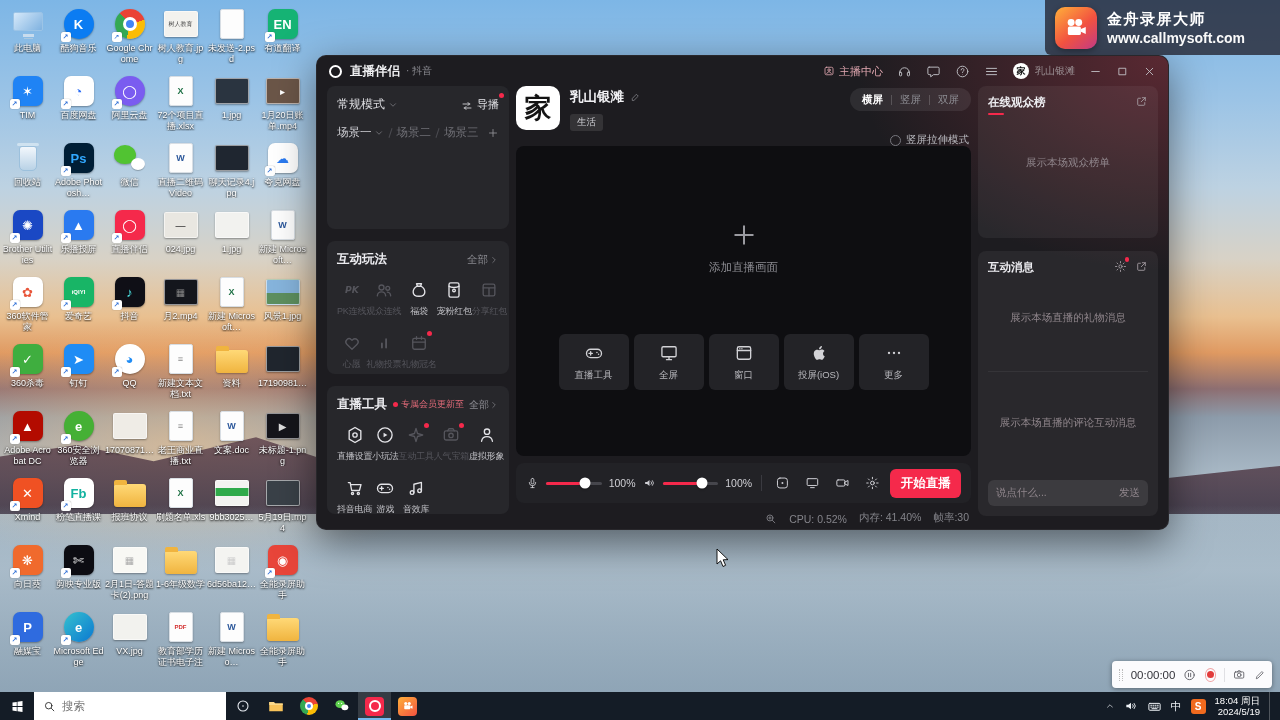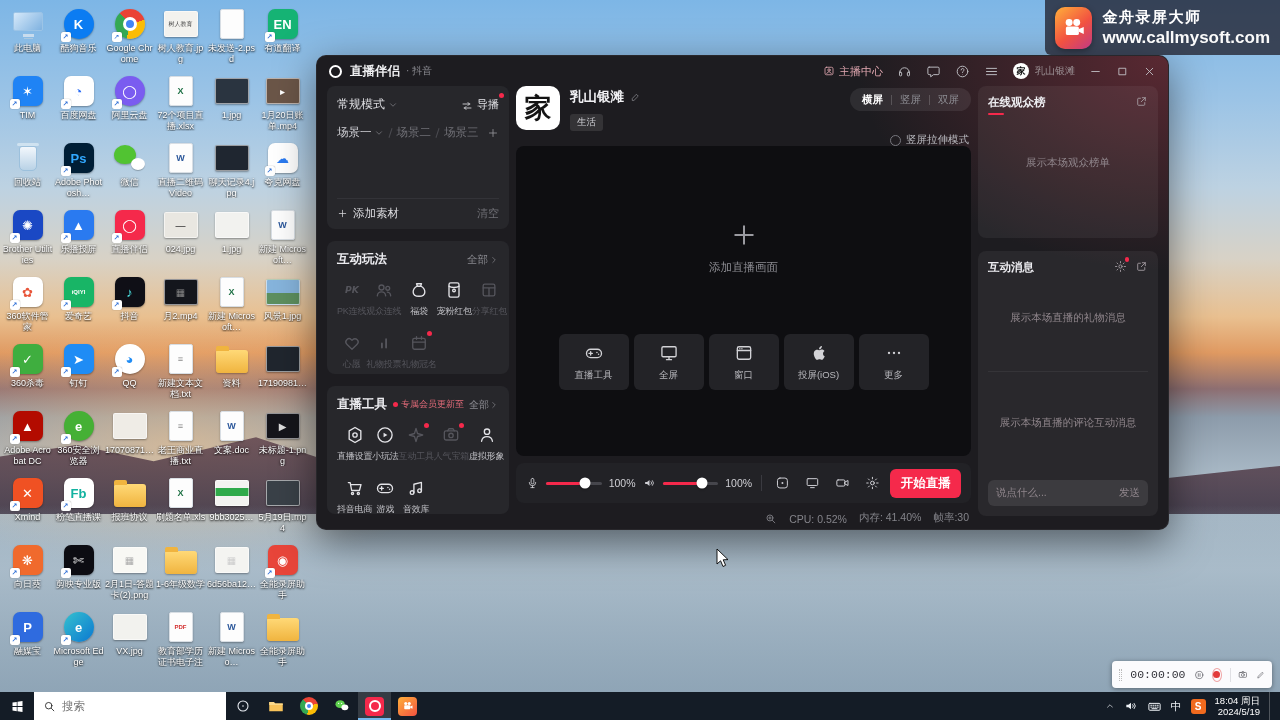"www.callmysoft.com" .btxt .t2 { font-size: 17px -> 14px }
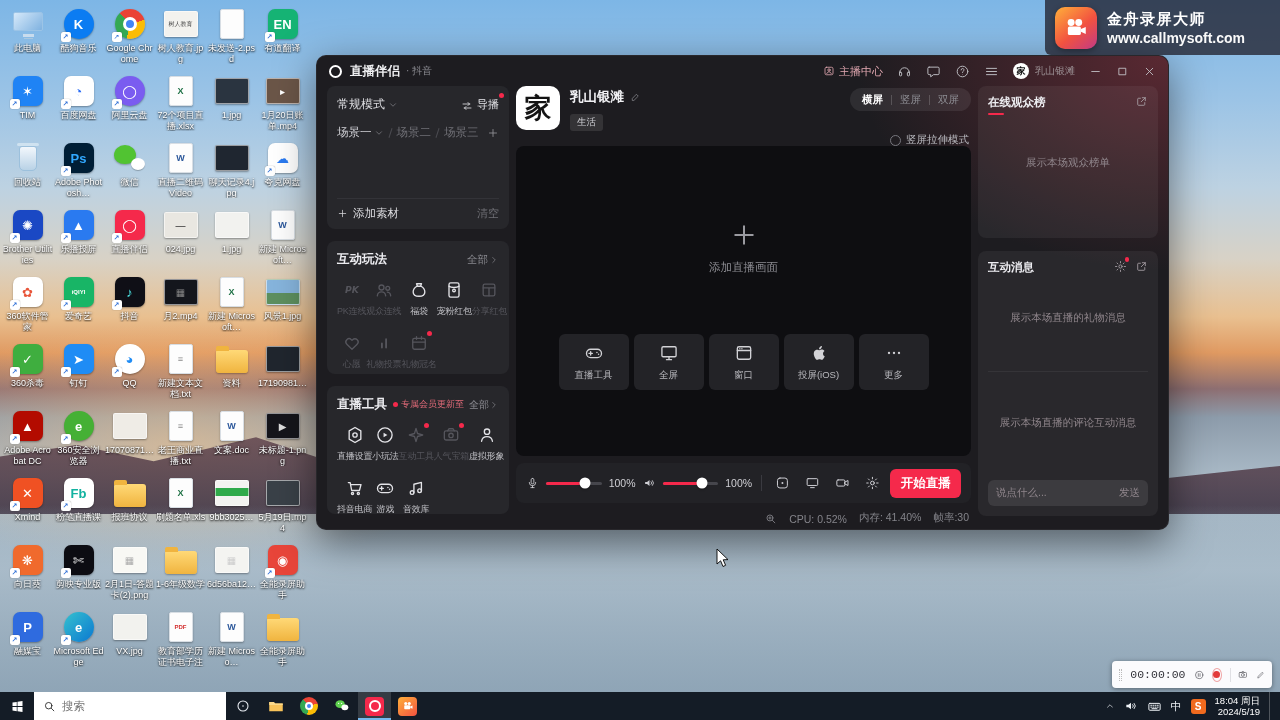"添加素材" div.scene-foot { html: <div> <span> <svg> <path></path> </svg> </span> <span>添加素材</span> <span>清空</span> </div> -> none }
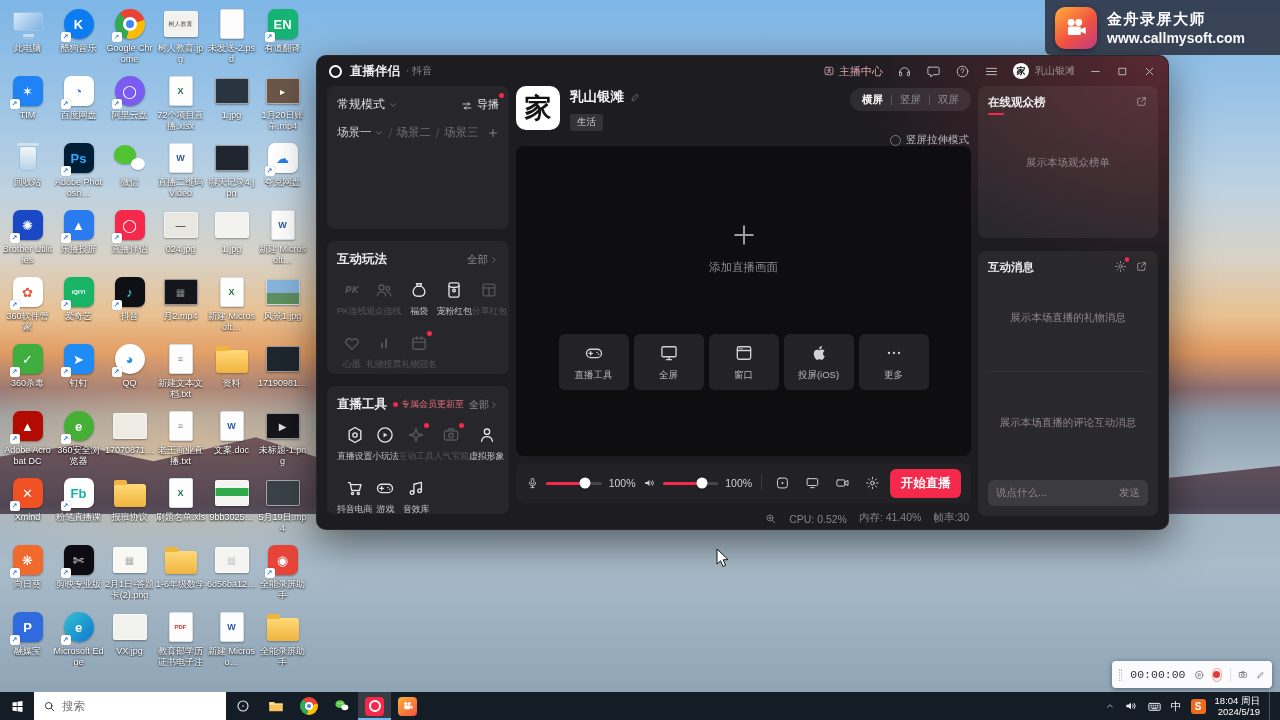"00:00:00" .rtime { font-family: Liberation Mono, monospace -> Liberation Sans, sans-serif }
